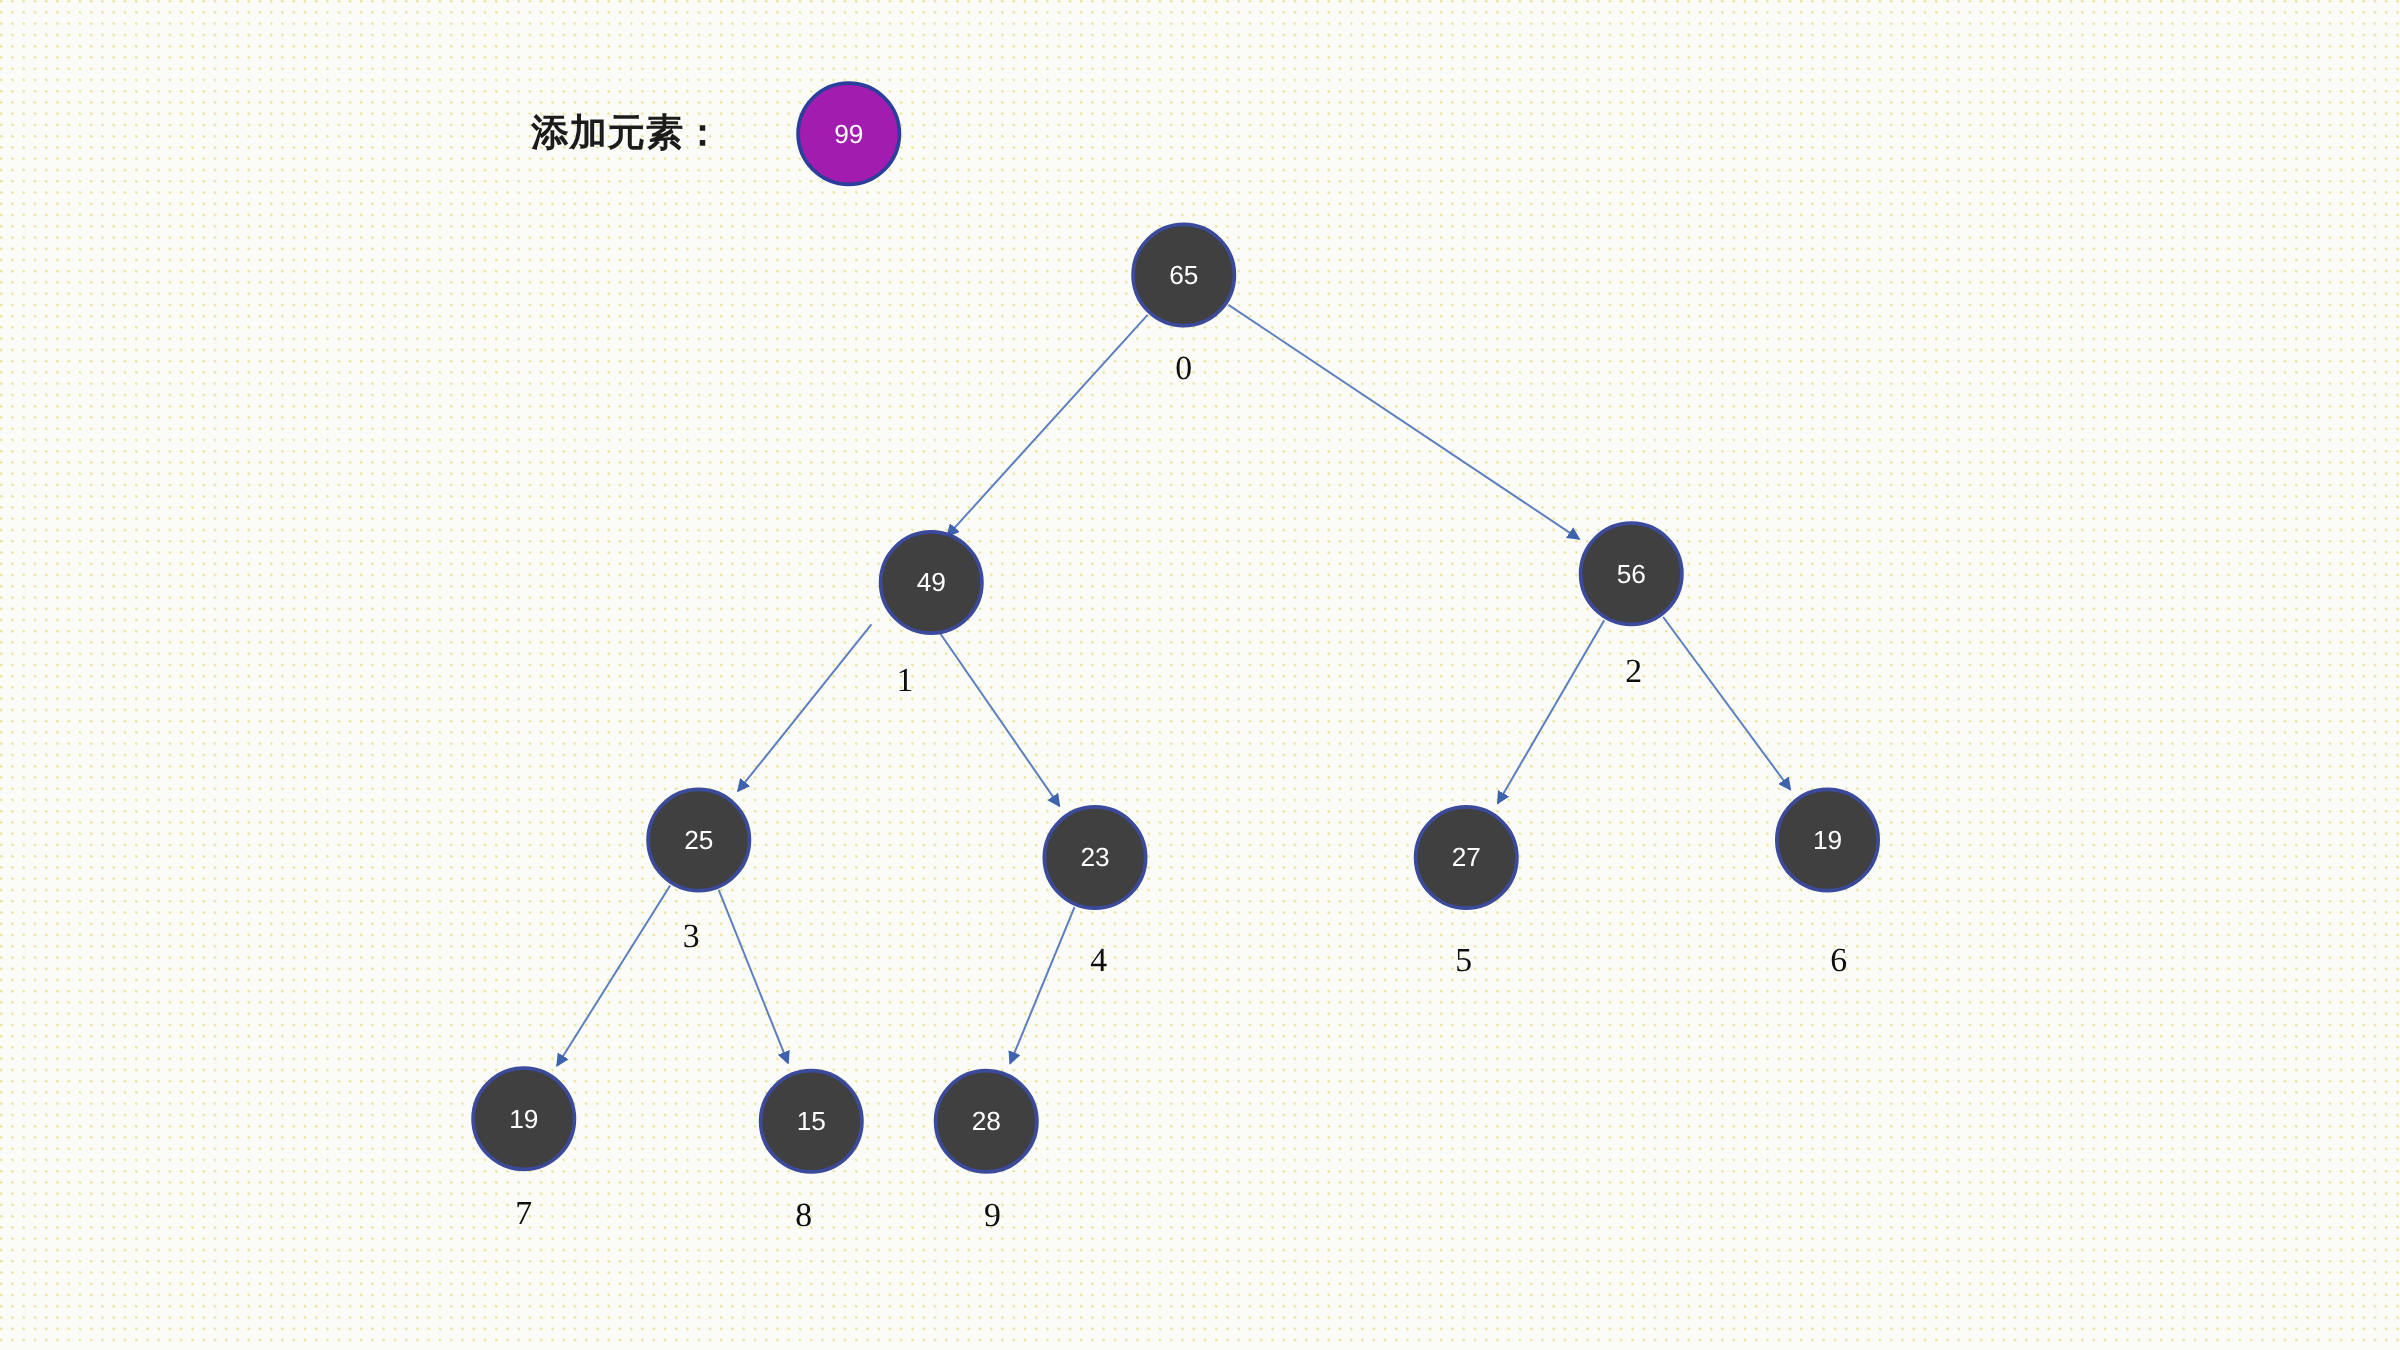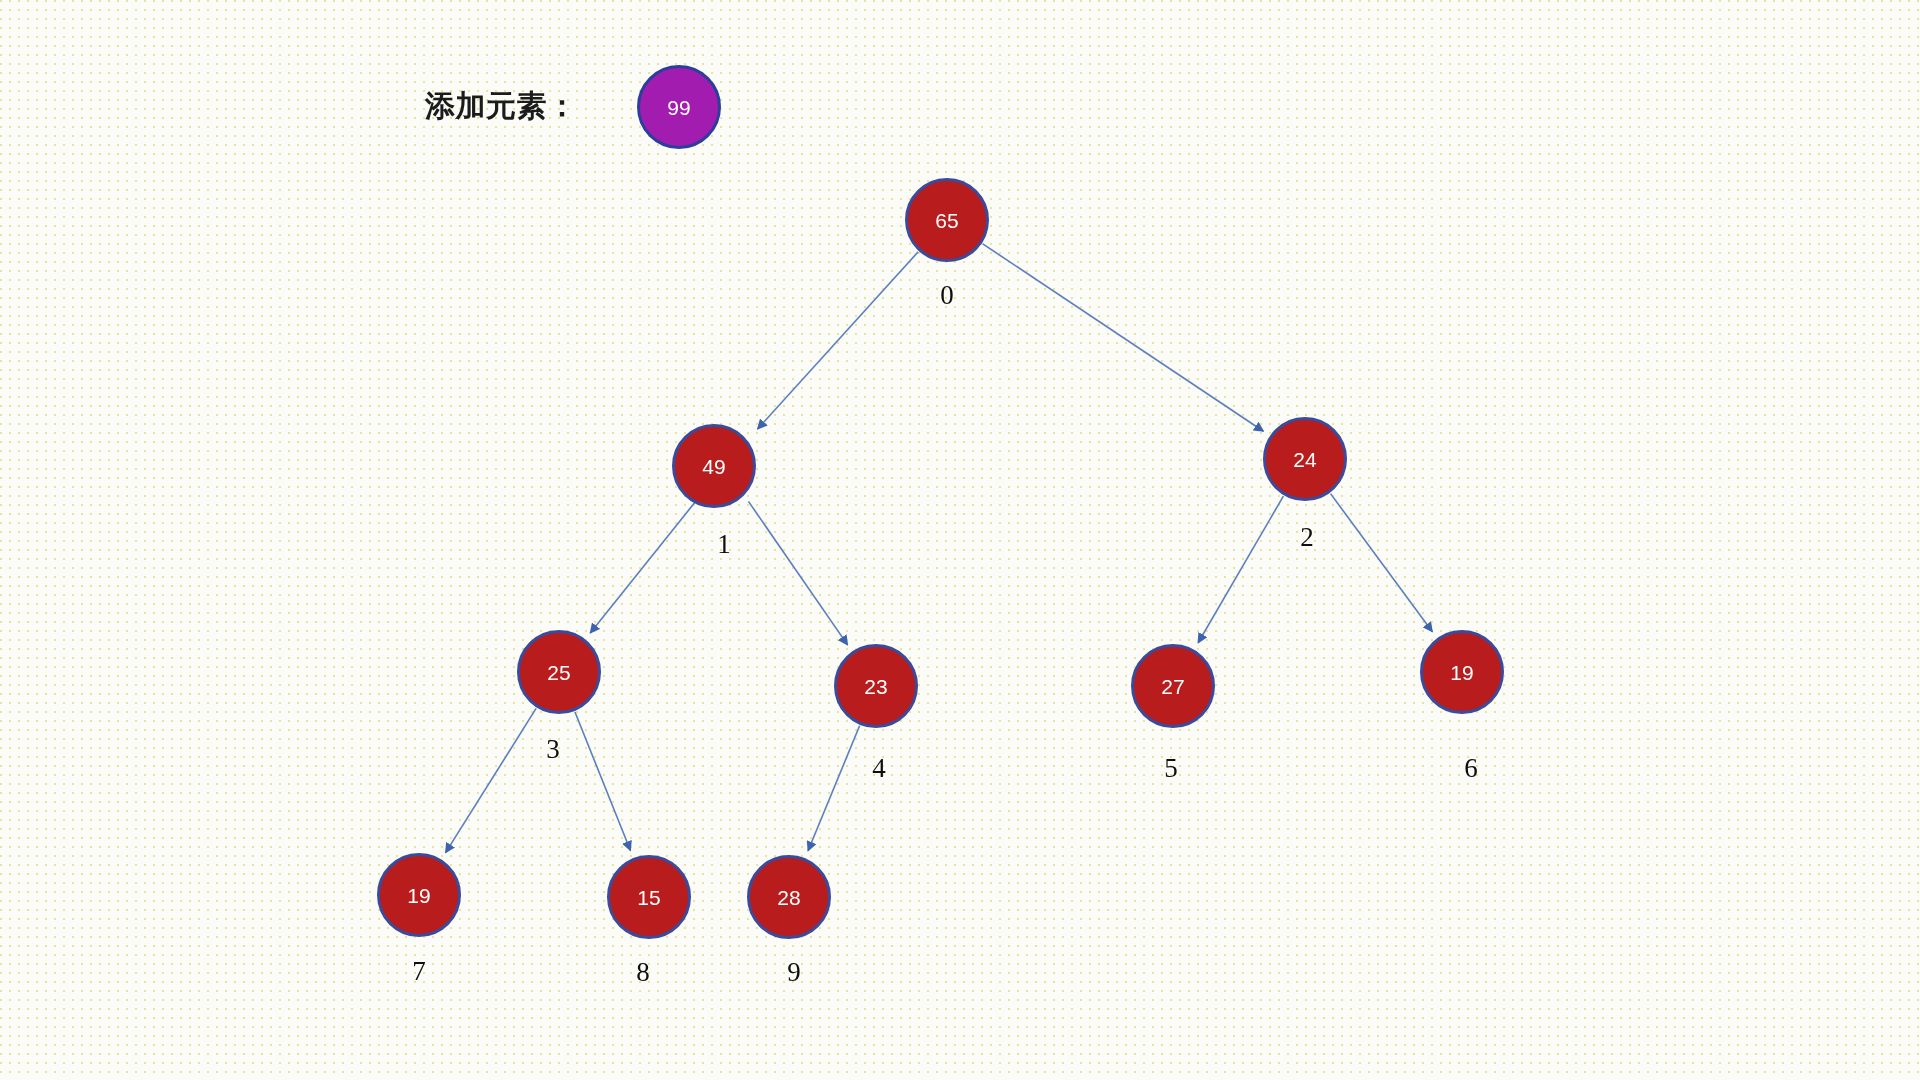"65" .node.tree { background: #b91c1c -> #404040 }
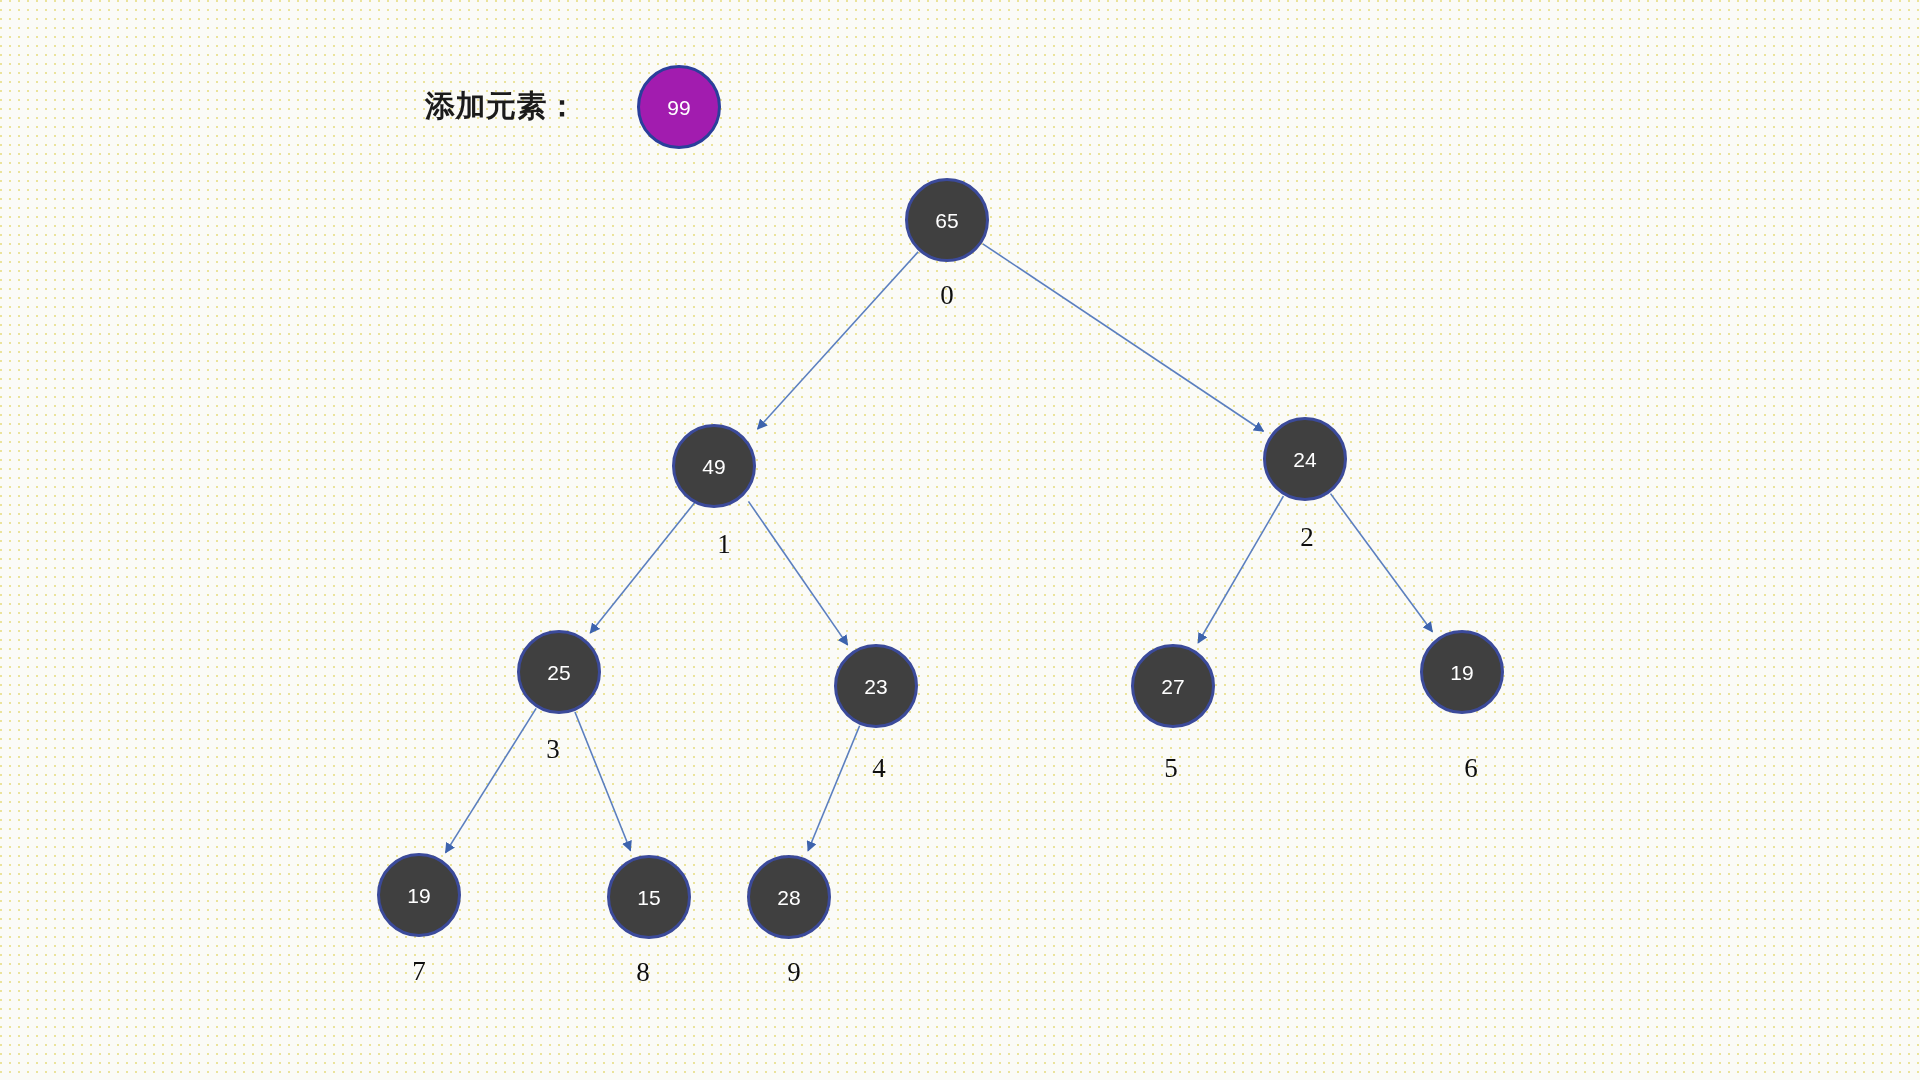"49" div.node { left: 672px -> 703px }
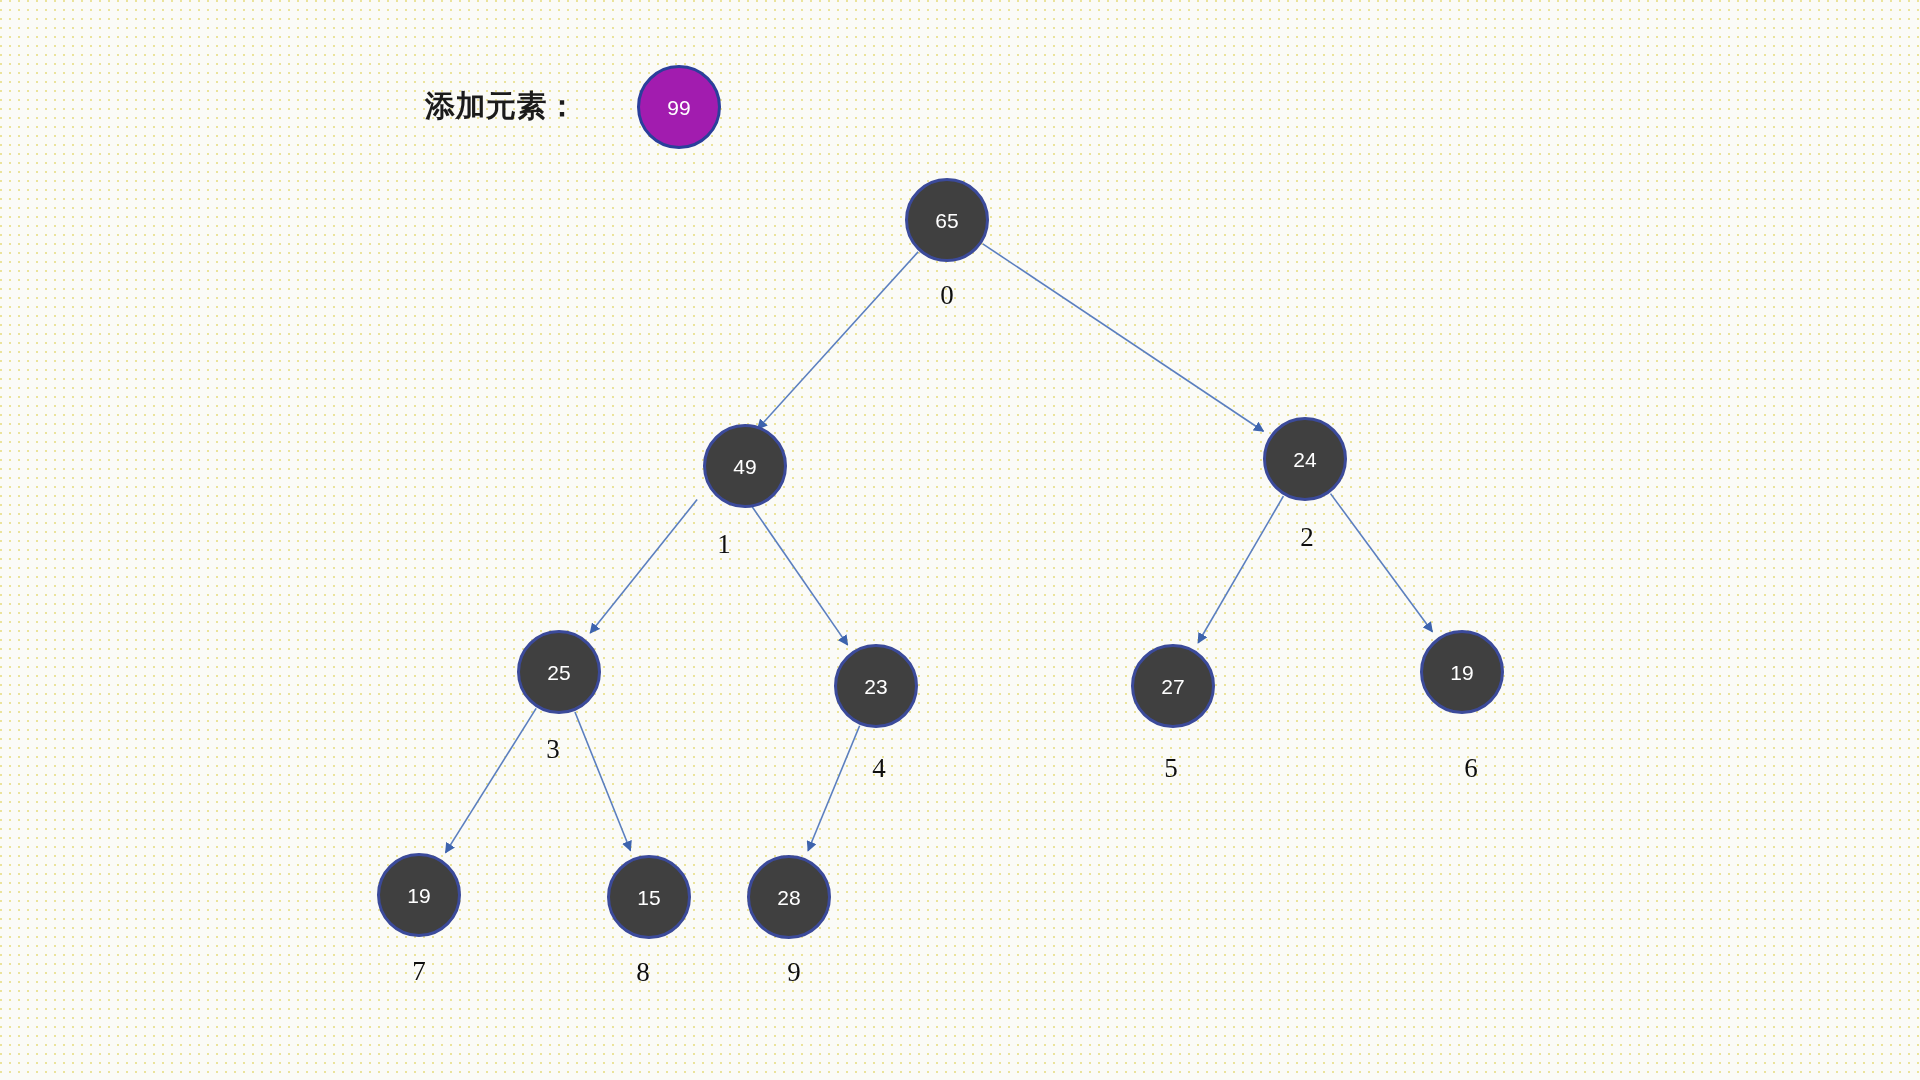"24" span { text: 24 -> 56 }
